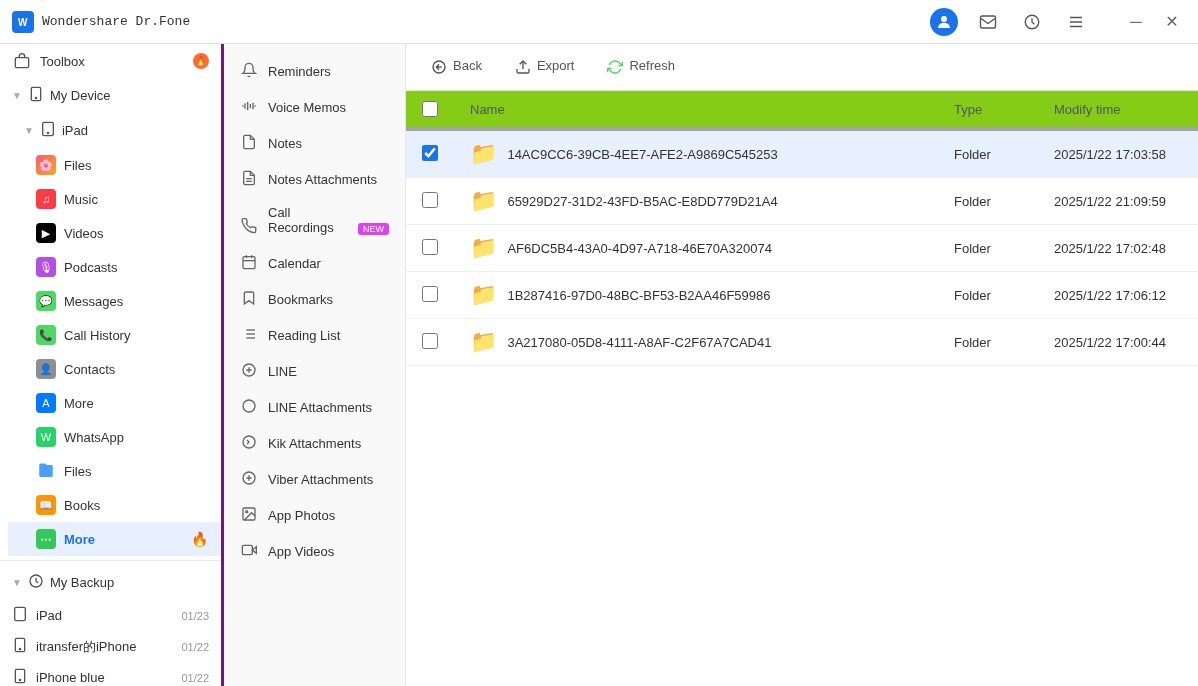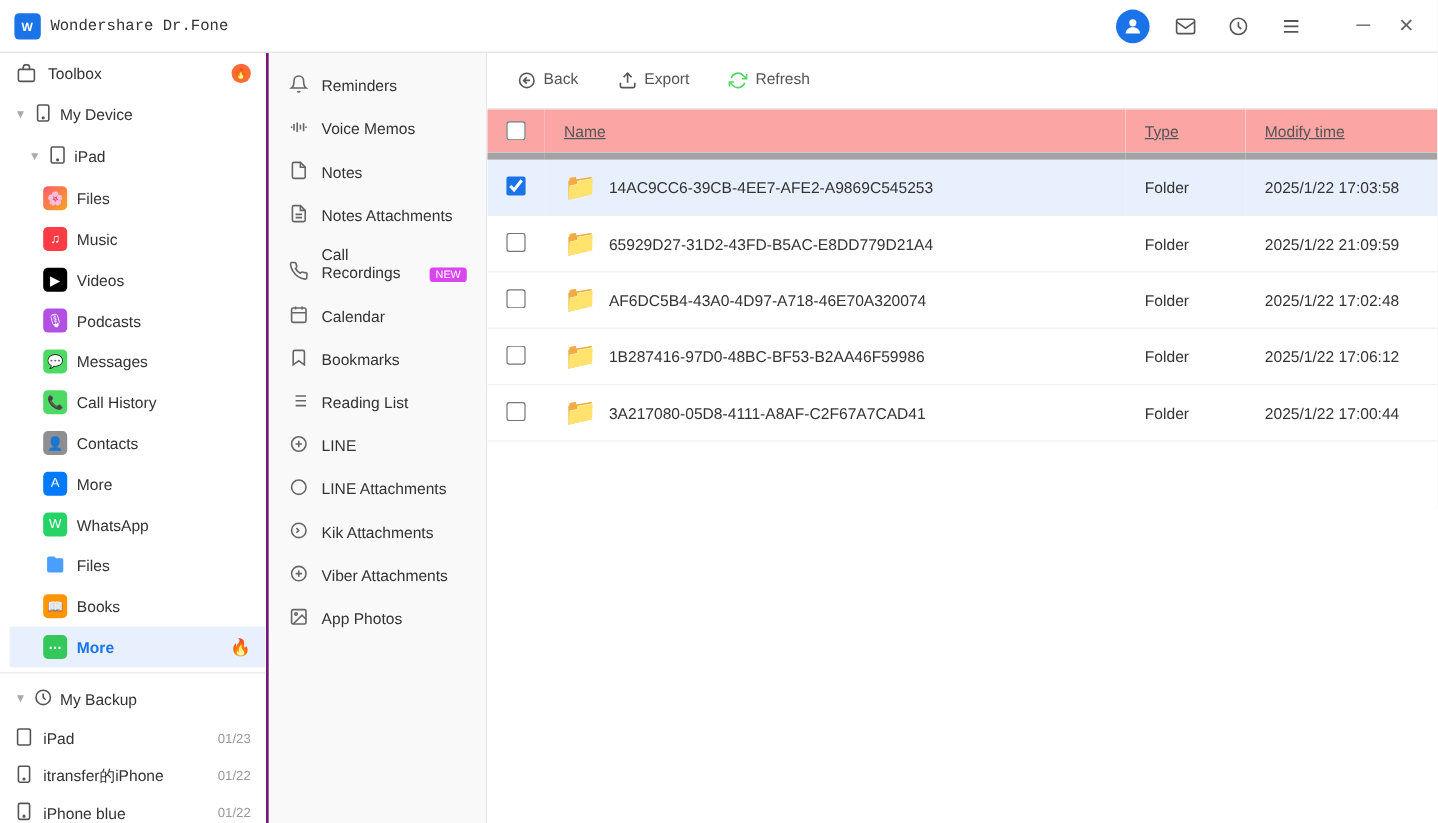"Name" .table thead th { background: #fca5a5 -> #84cc16; border-bottom: 6px solid #a3a3a3 -> 4px solid #a3a3a3; text-decoration: underline -> none }
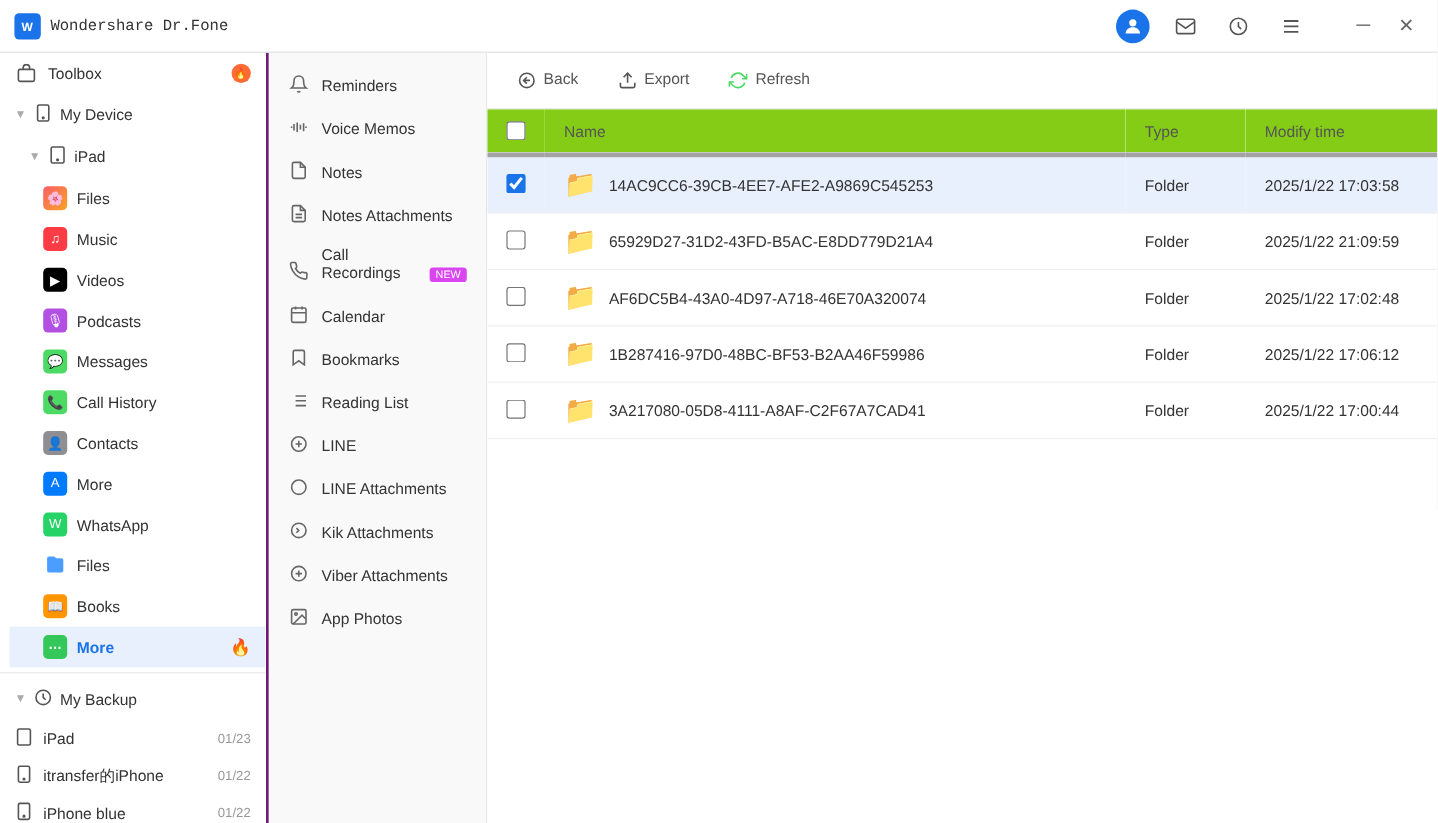"App Videos" div.mid-item { html: none -> <div> <div> <svg> <rect></rect> <polygon></polygon> </svg> </div> <span>App Videos</span> </div> }
